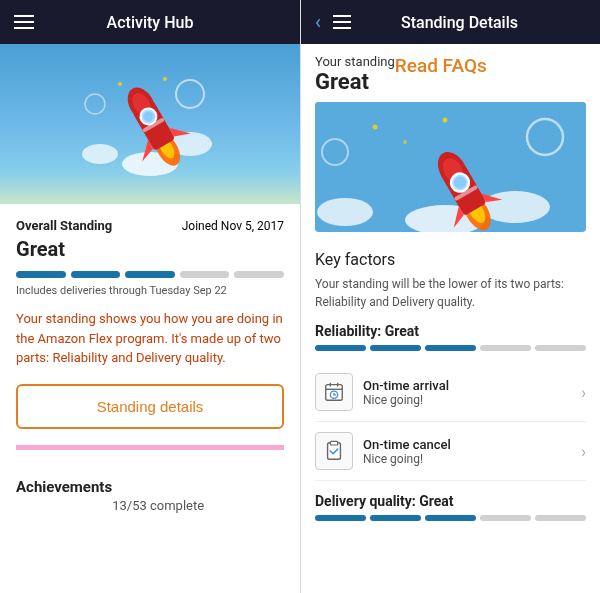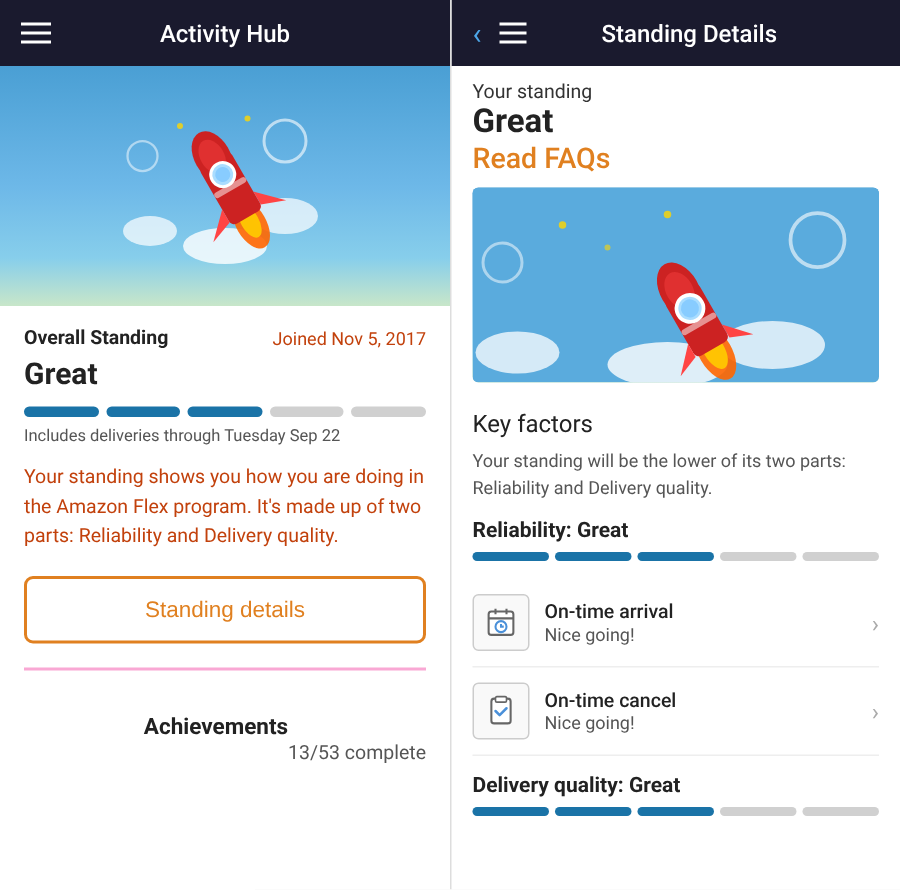"Your standing" .right-standing-section { flex-direction: column -> none }
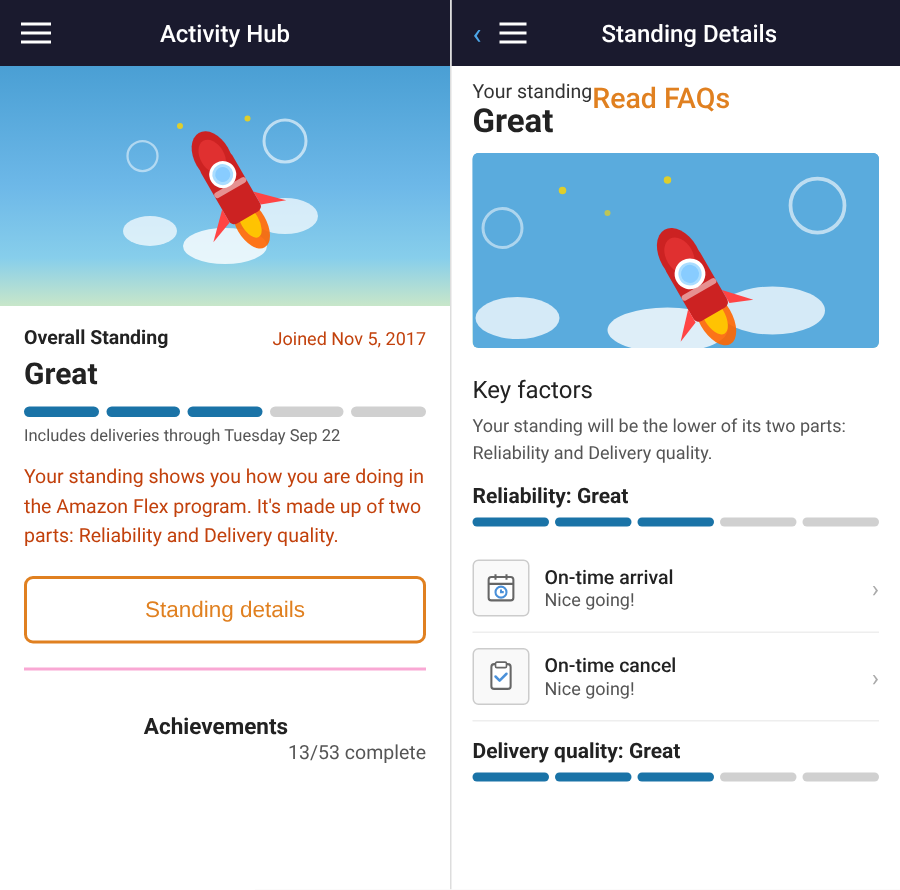"Joined Nov 5, 2017" .joined-text { color: #c2410c -> #000000 }
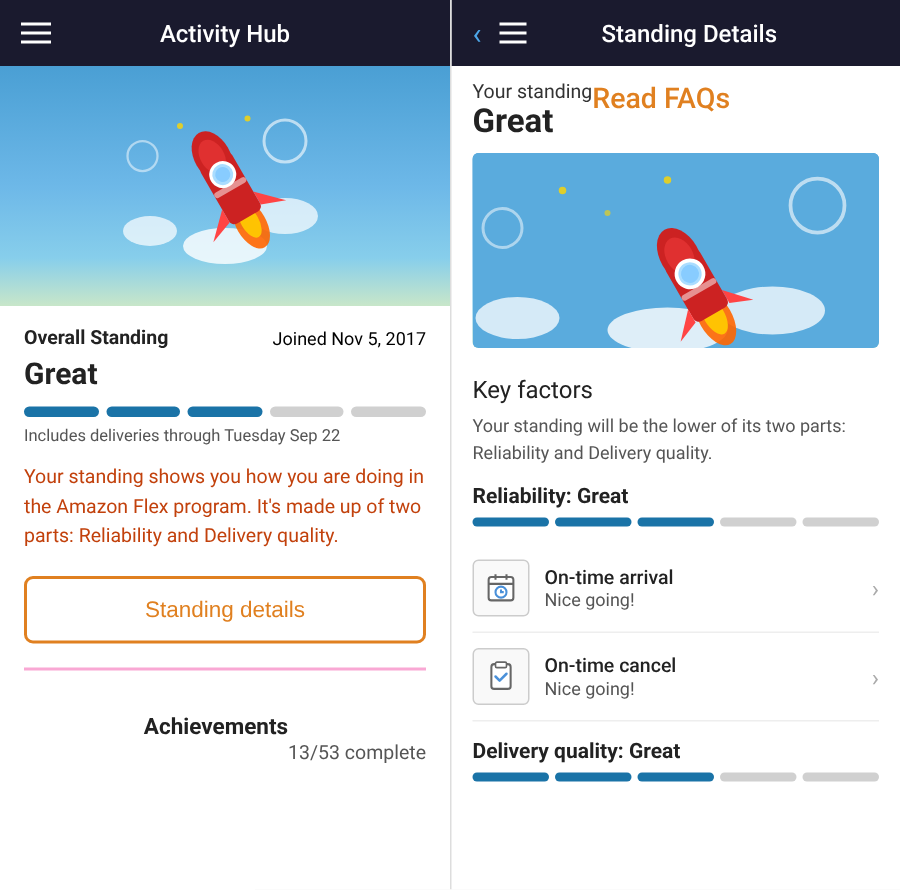"Achievements" .achievements-row { border-top: 2px solid #f9a8d4 -> 5px solid #f9a8d4; justify-content: flex-end -> flex-start }
